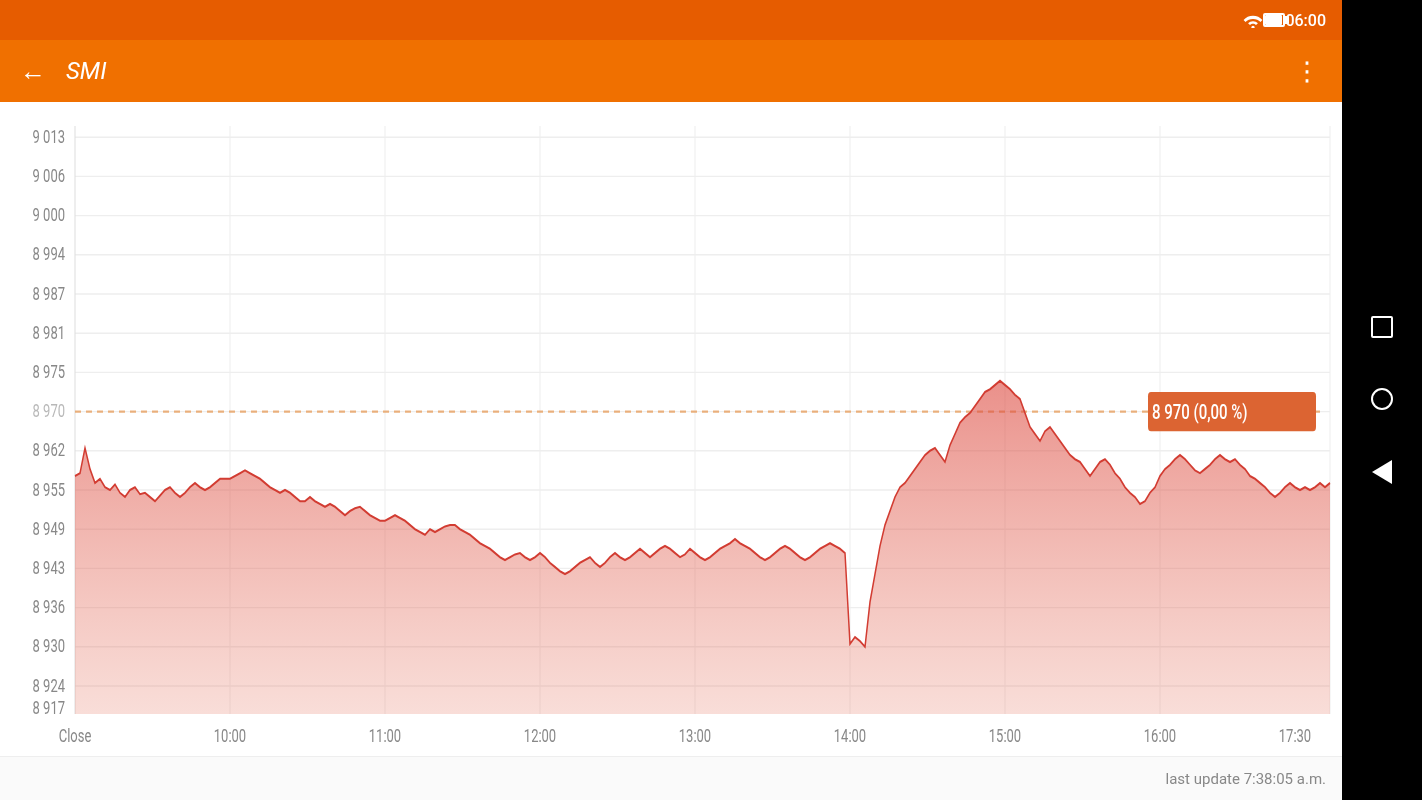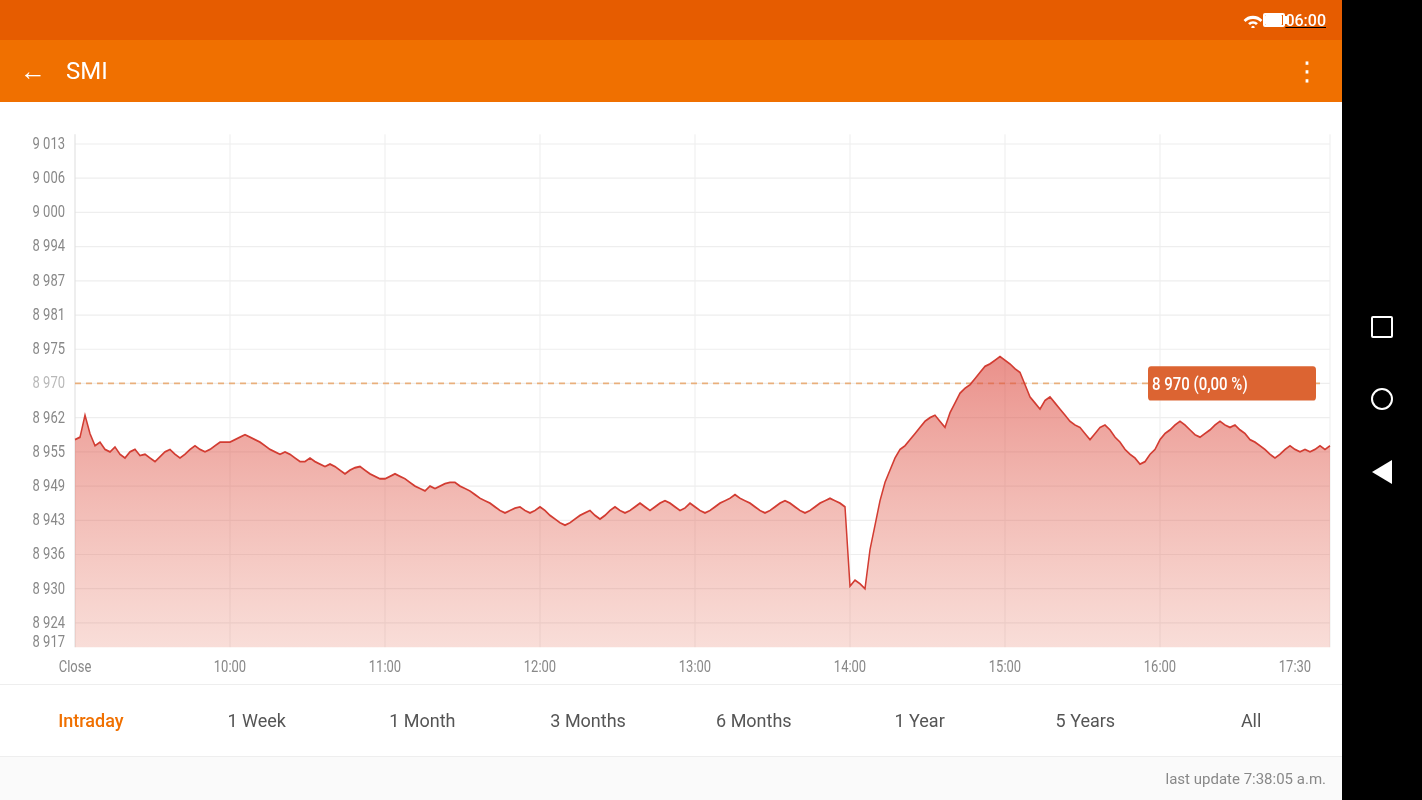"06:00" #status-bar .status-icons { text-decoration: underline -> none }
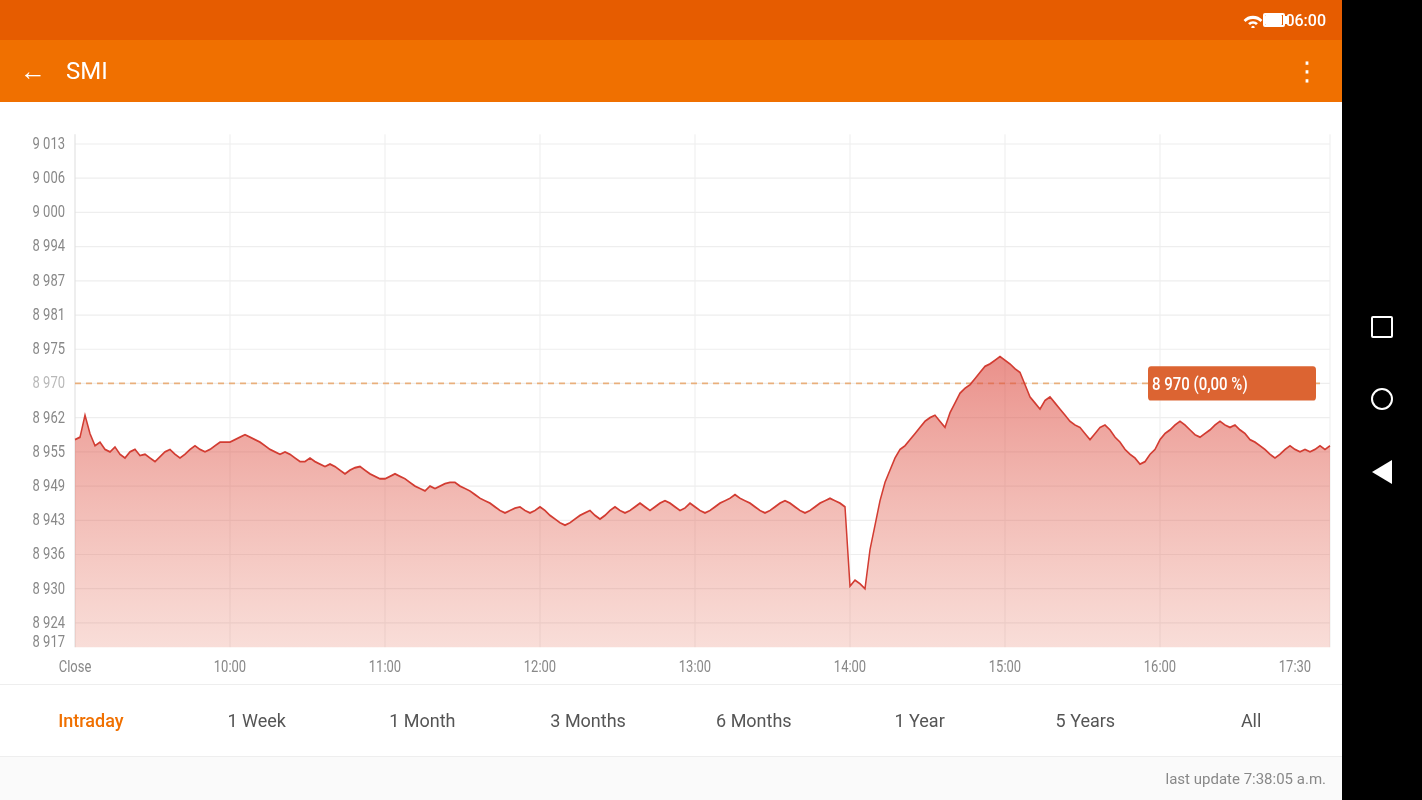"SMI" #app-title { font-style: none -> italic }
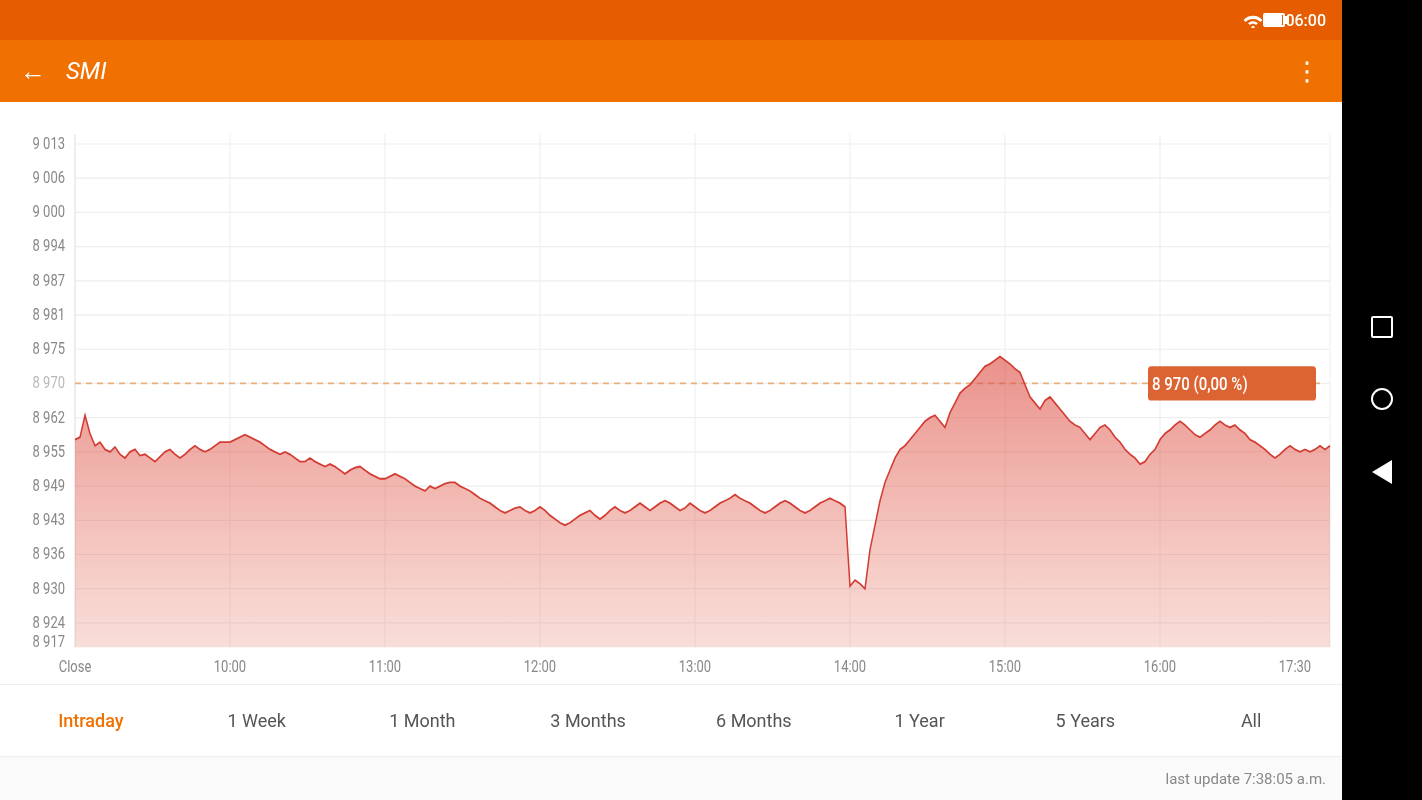"9 013" #chart-container { padding: 20px 0 0 0 -> 10px 0 0 0 }
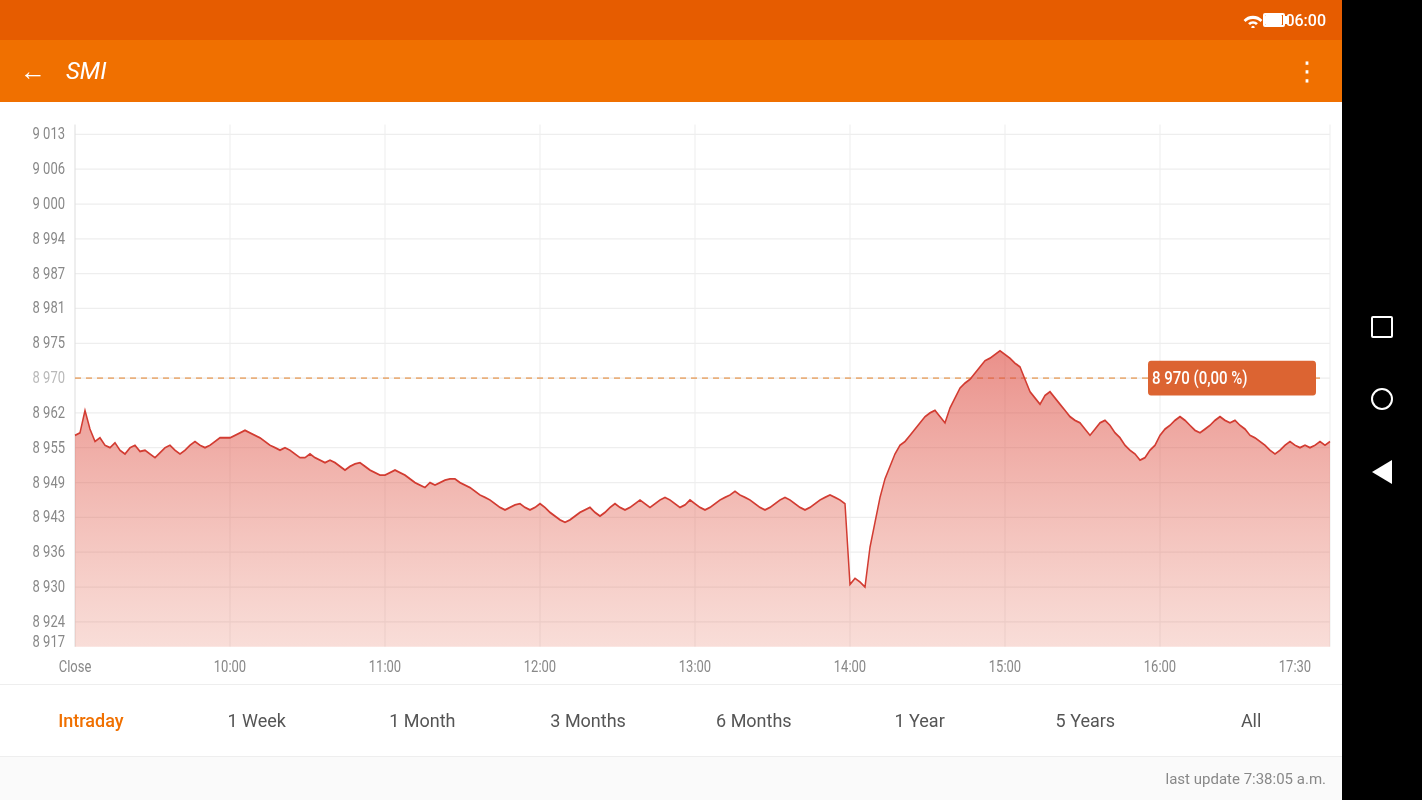"Intraday" div { html: <div> <div>Intraday</div> <div>1 Week</div> <div>1 Month</div> <div>3 Months</div> <div>6 Months</div> <div>1 Year</div> <div>5 Years</div> <div>All</div> </div> -> none }
